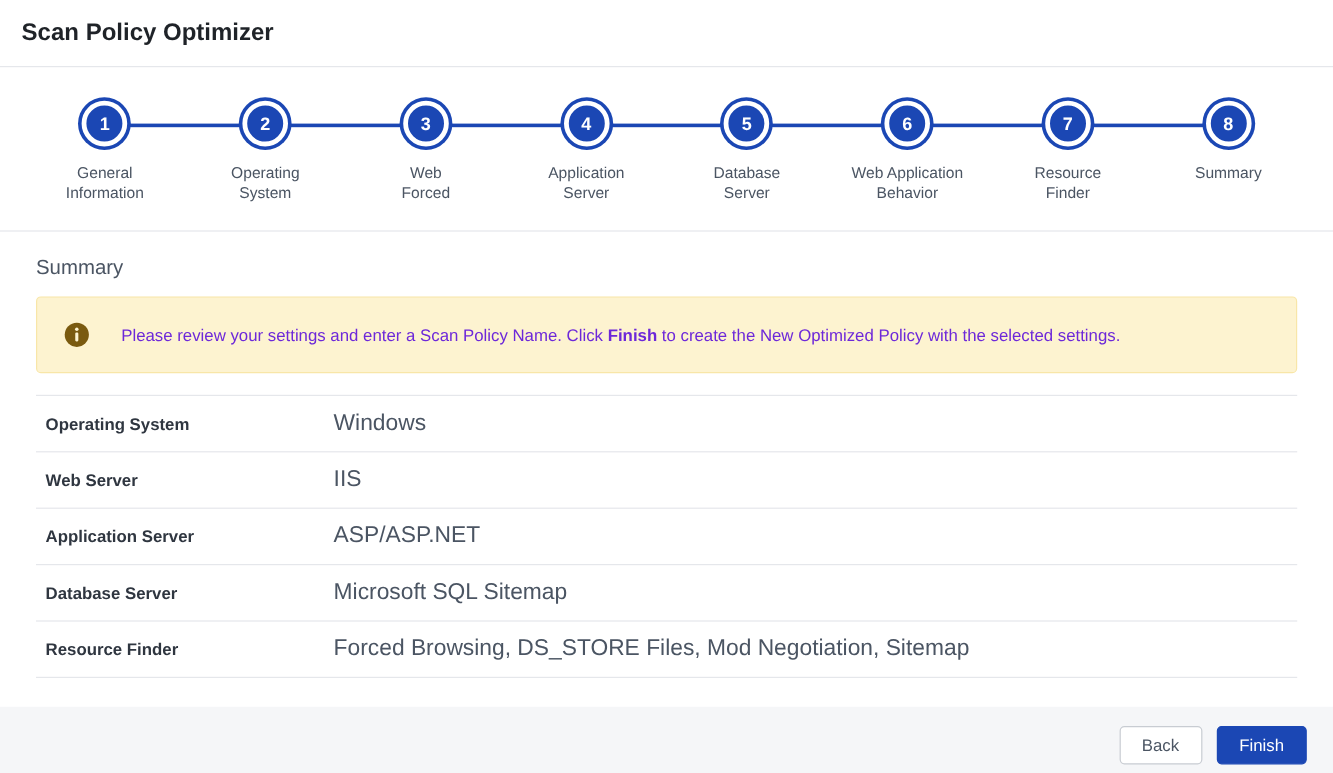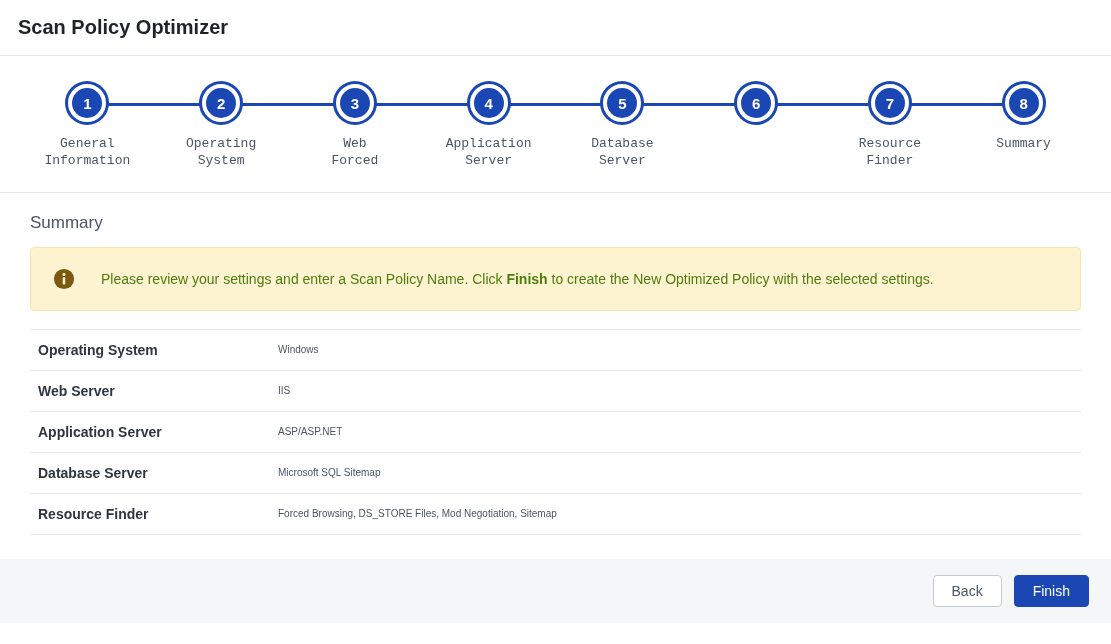"General" .step-label { font-family: Liberation Mono, monospace -> none }
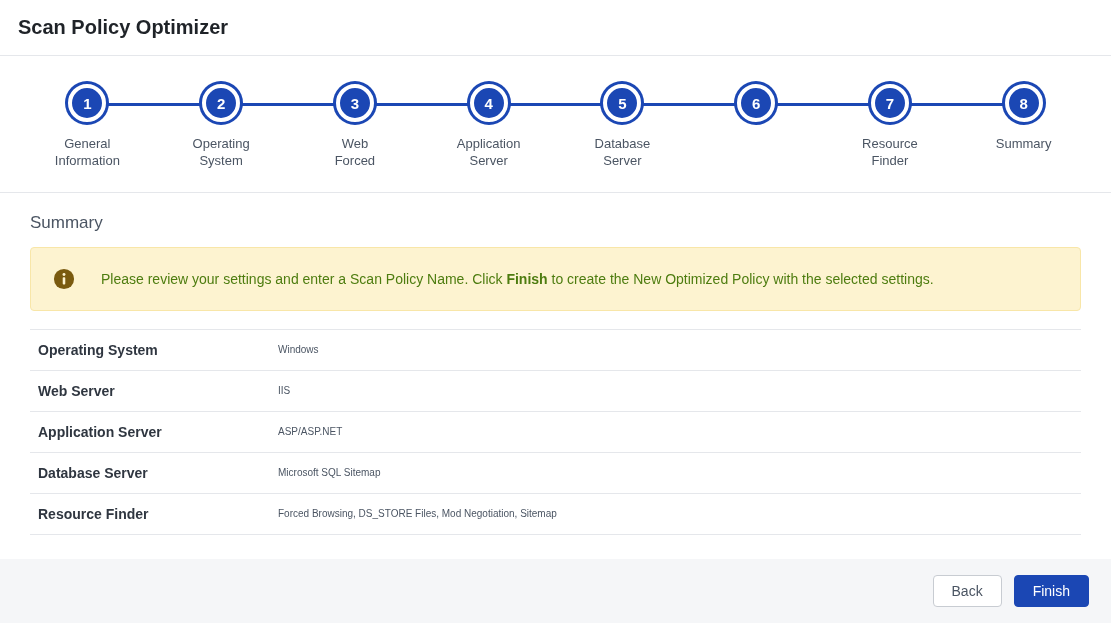"Web Application" div.step-label { html: none -> <div>Web Application Behavior</div> }
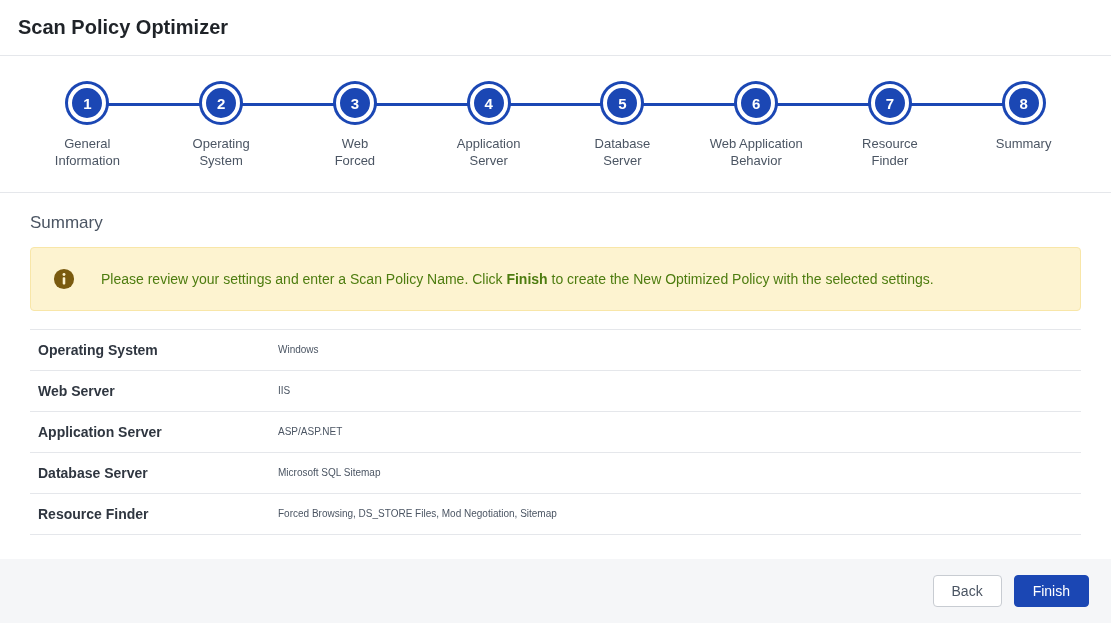"Please review your settings and" .info-banner { color: #4d7c0f -> #6d28d9 }
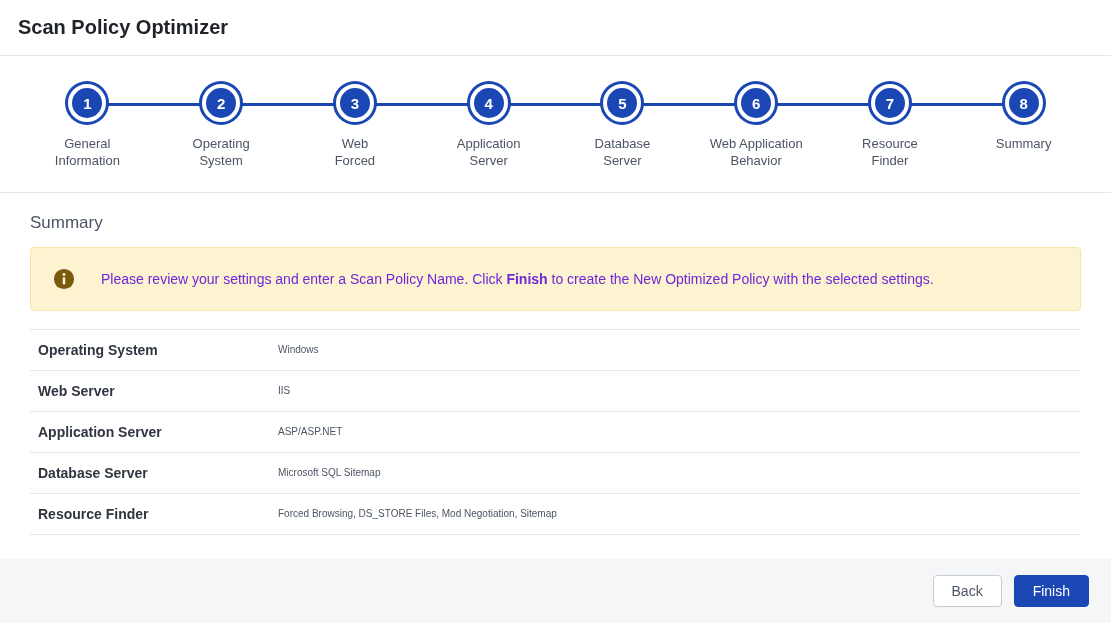"Windows" .summary-value { font-size: 10px -> 19px }
